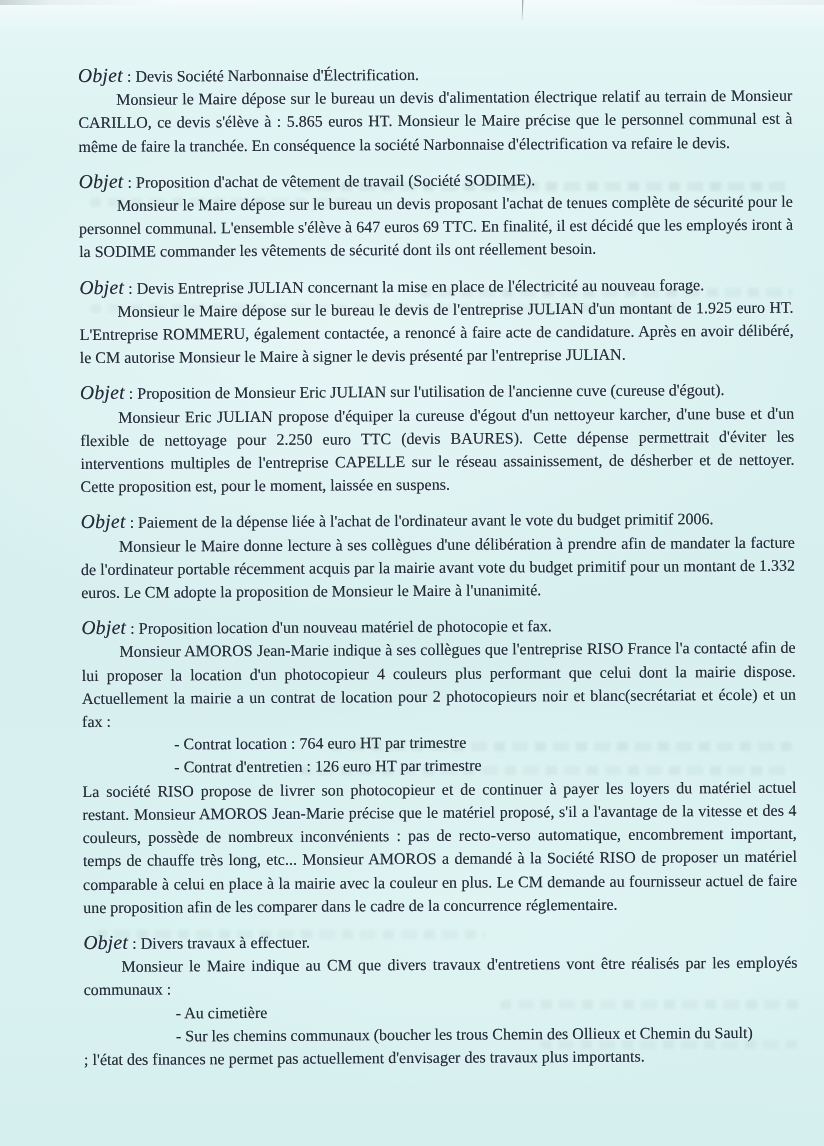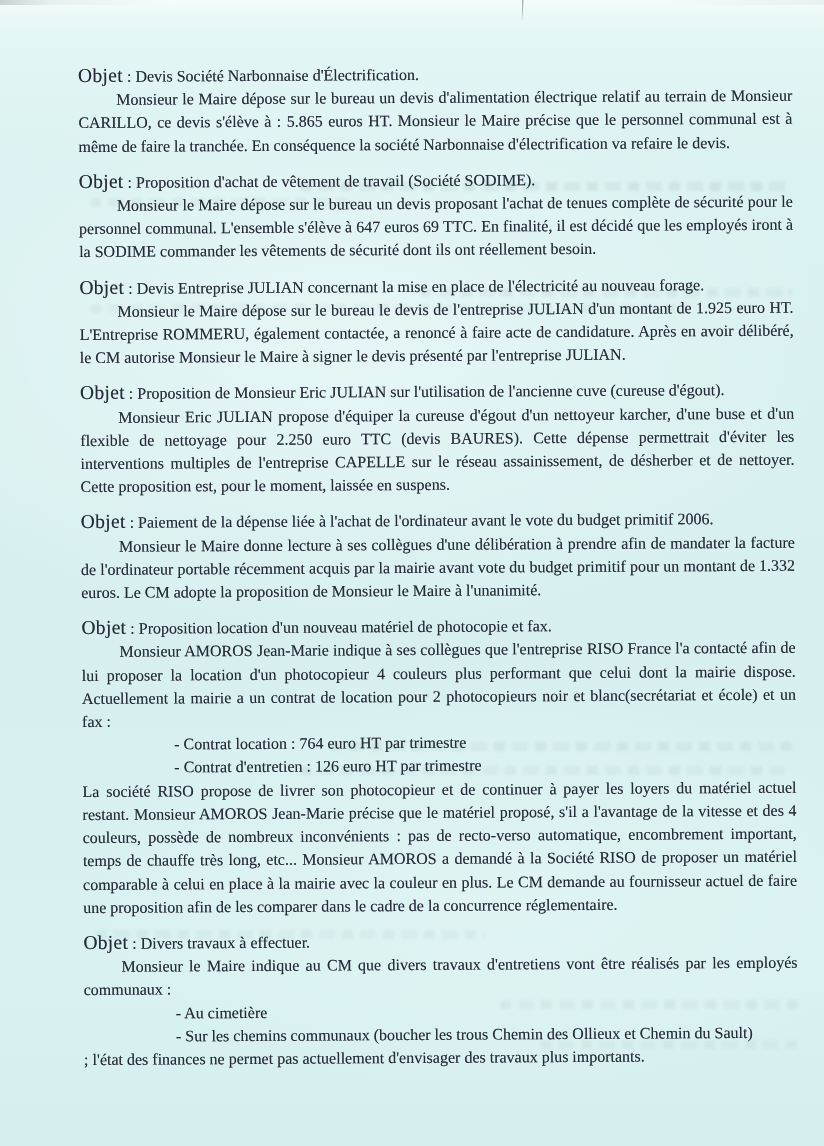"Objet" .objet-label { font-style: none -> italic }
